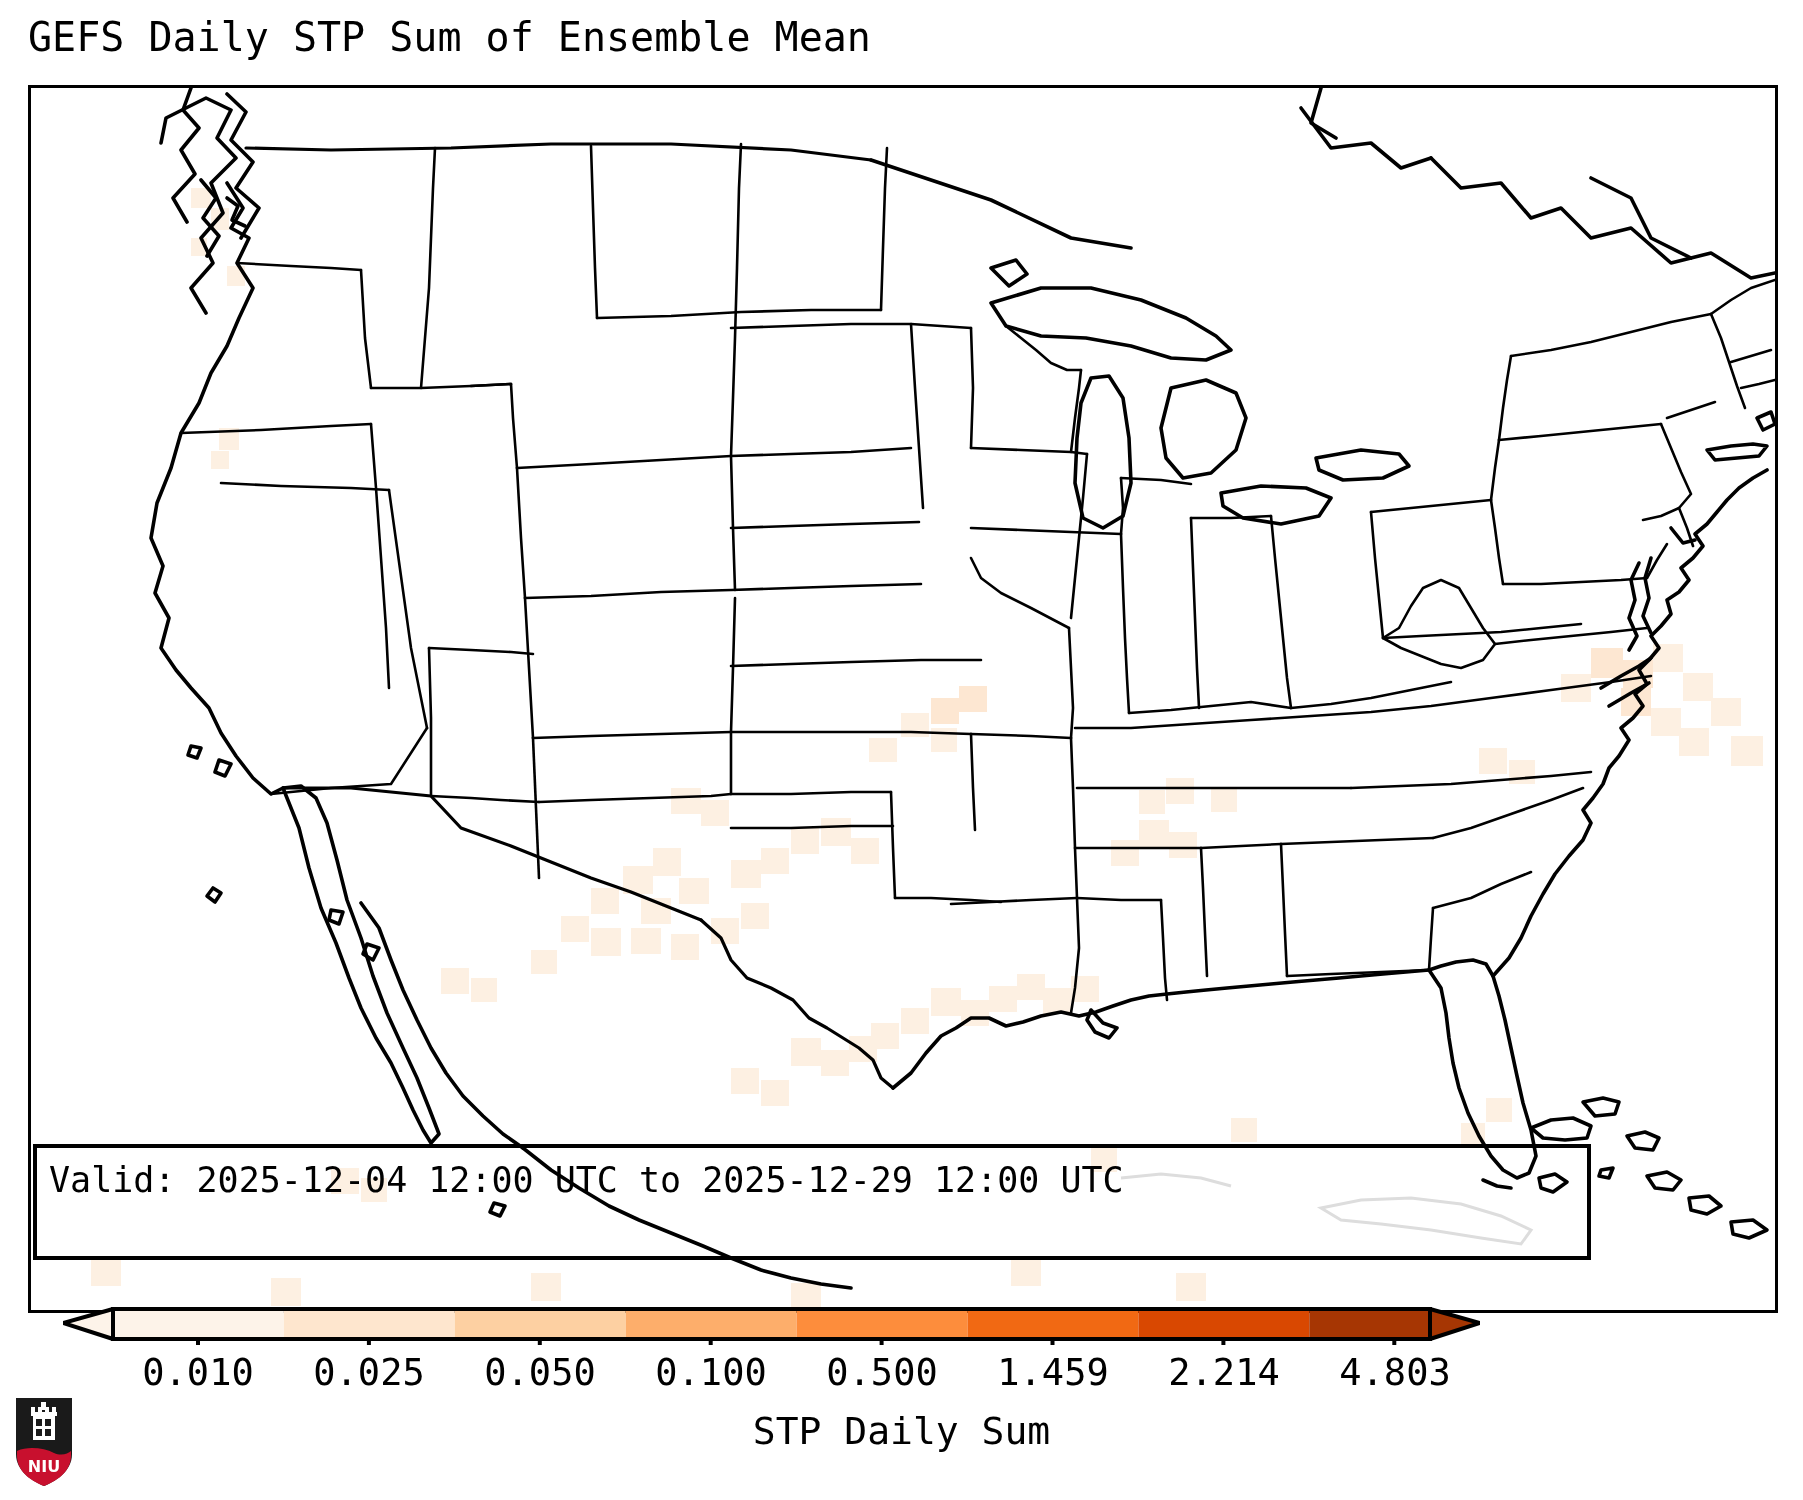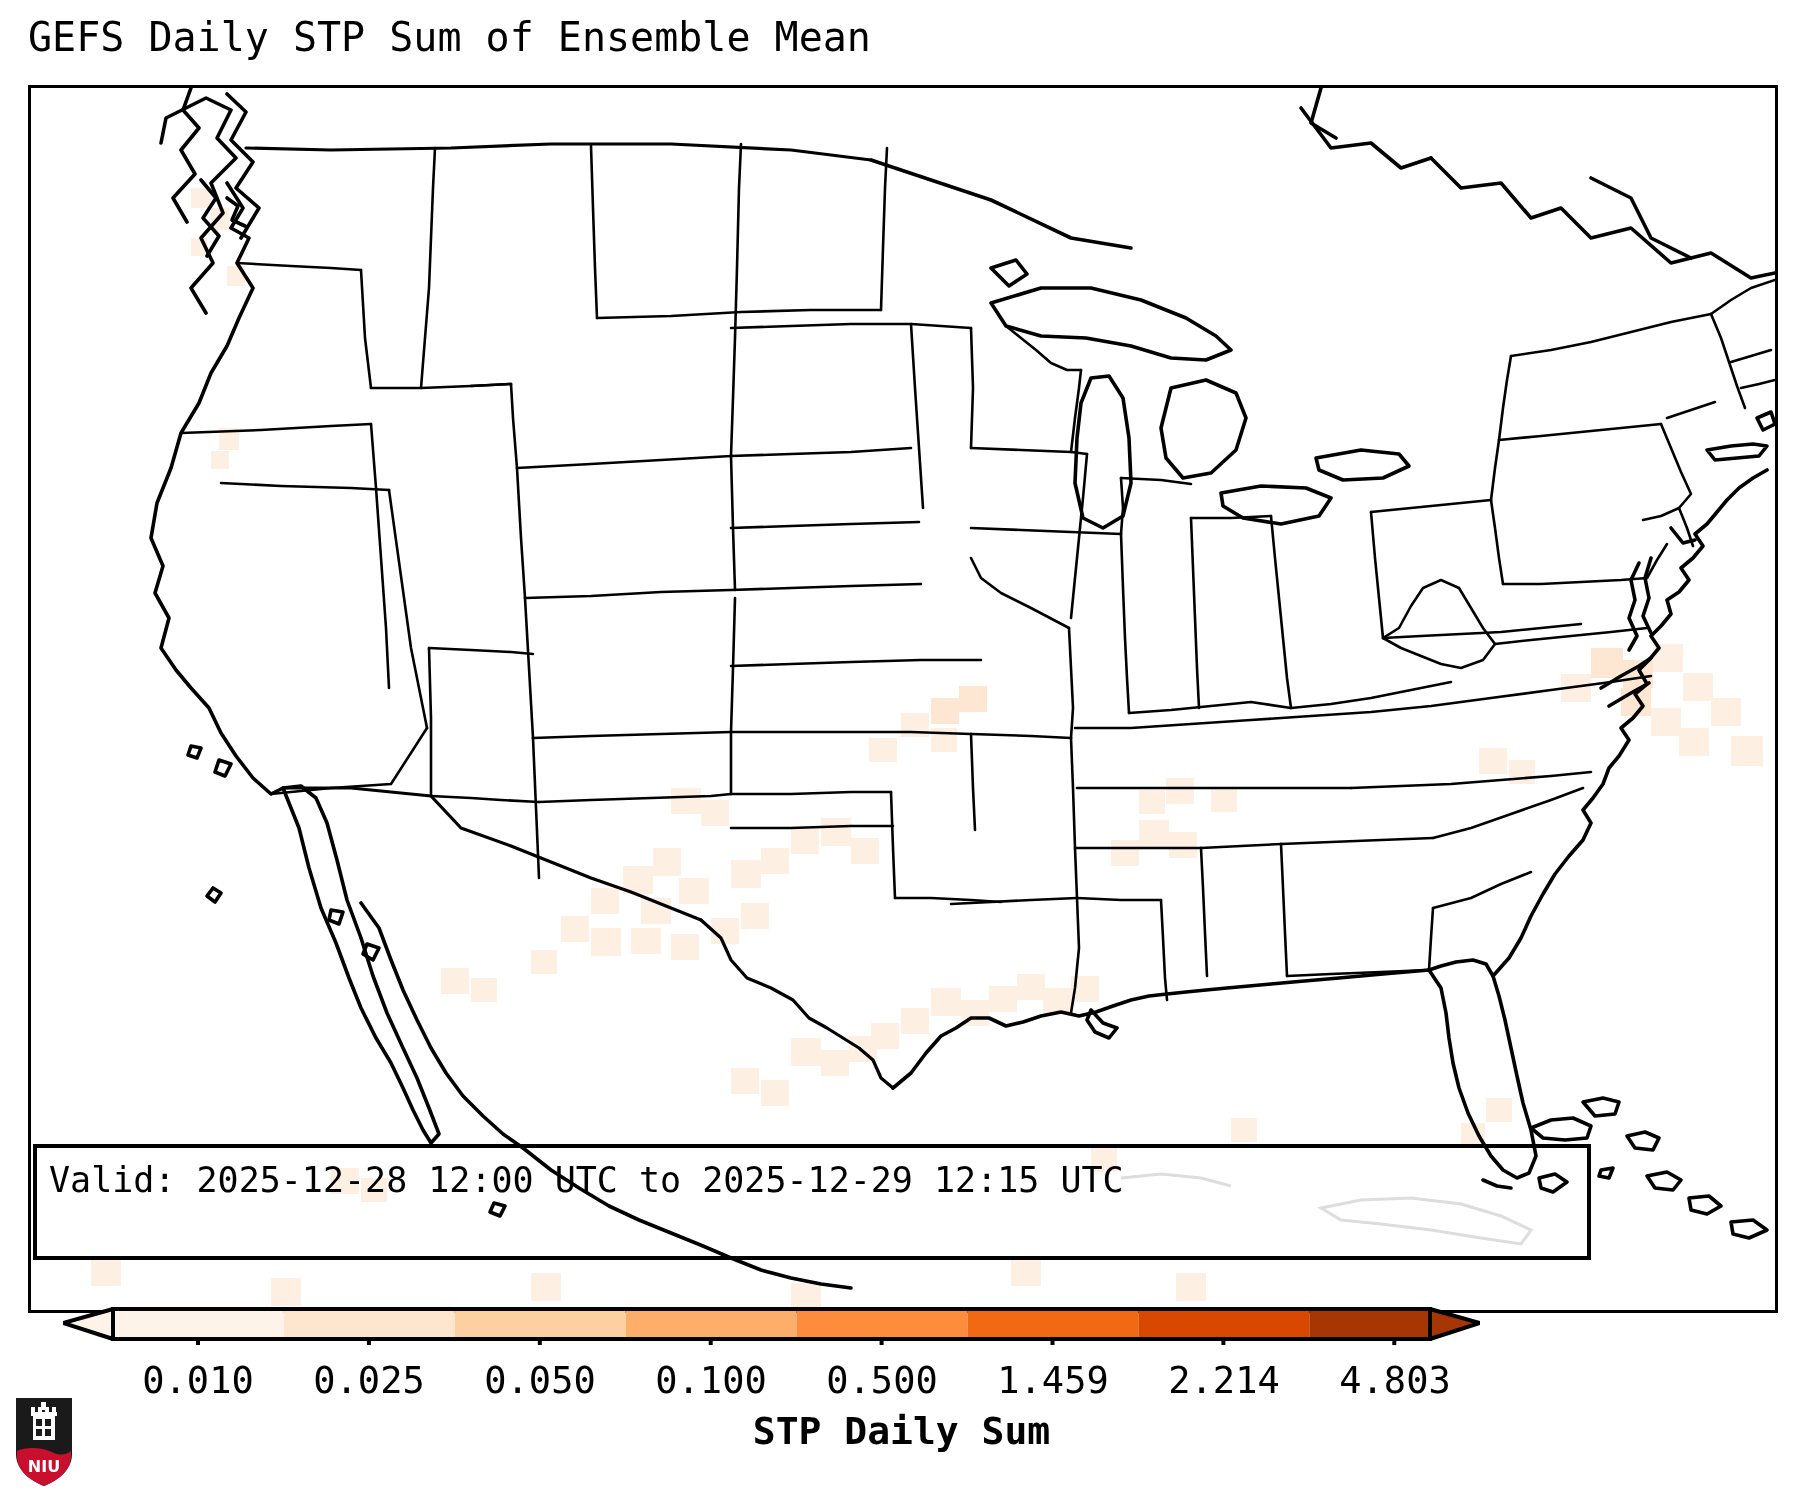"Valid: 2025-12-28 12:00 UTC to" div.info-line { text: 2025-12-28 12:00 UTC to 2025-12-29 12:15 -> 2025-12-04 12:00 UTC to 2025-12-29 12:00 }
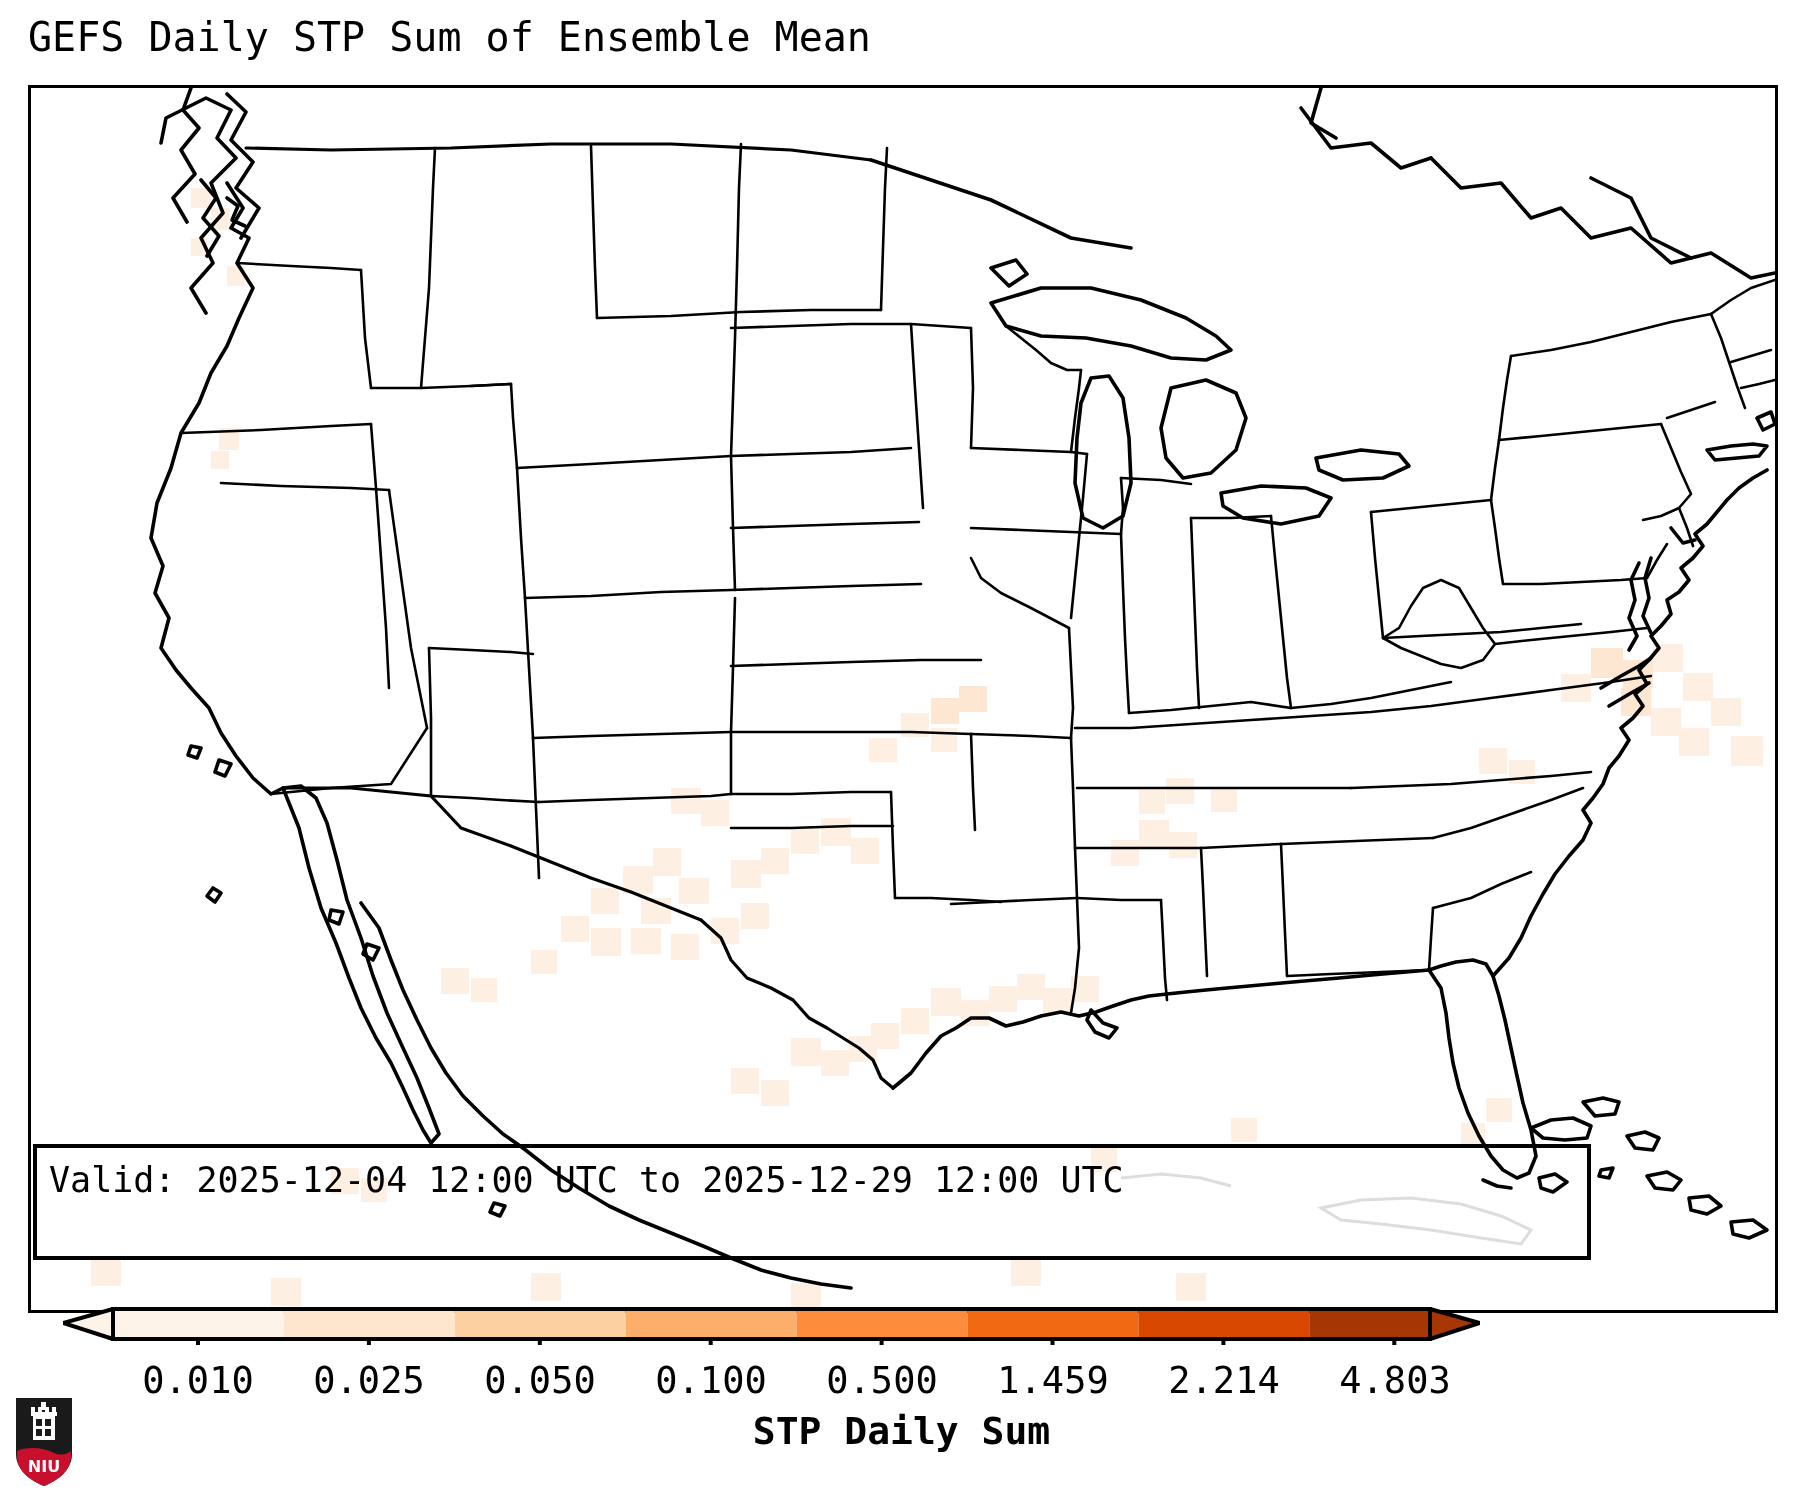"0.010" #colorbar-ticklabels { margin-top: 8px -> none }
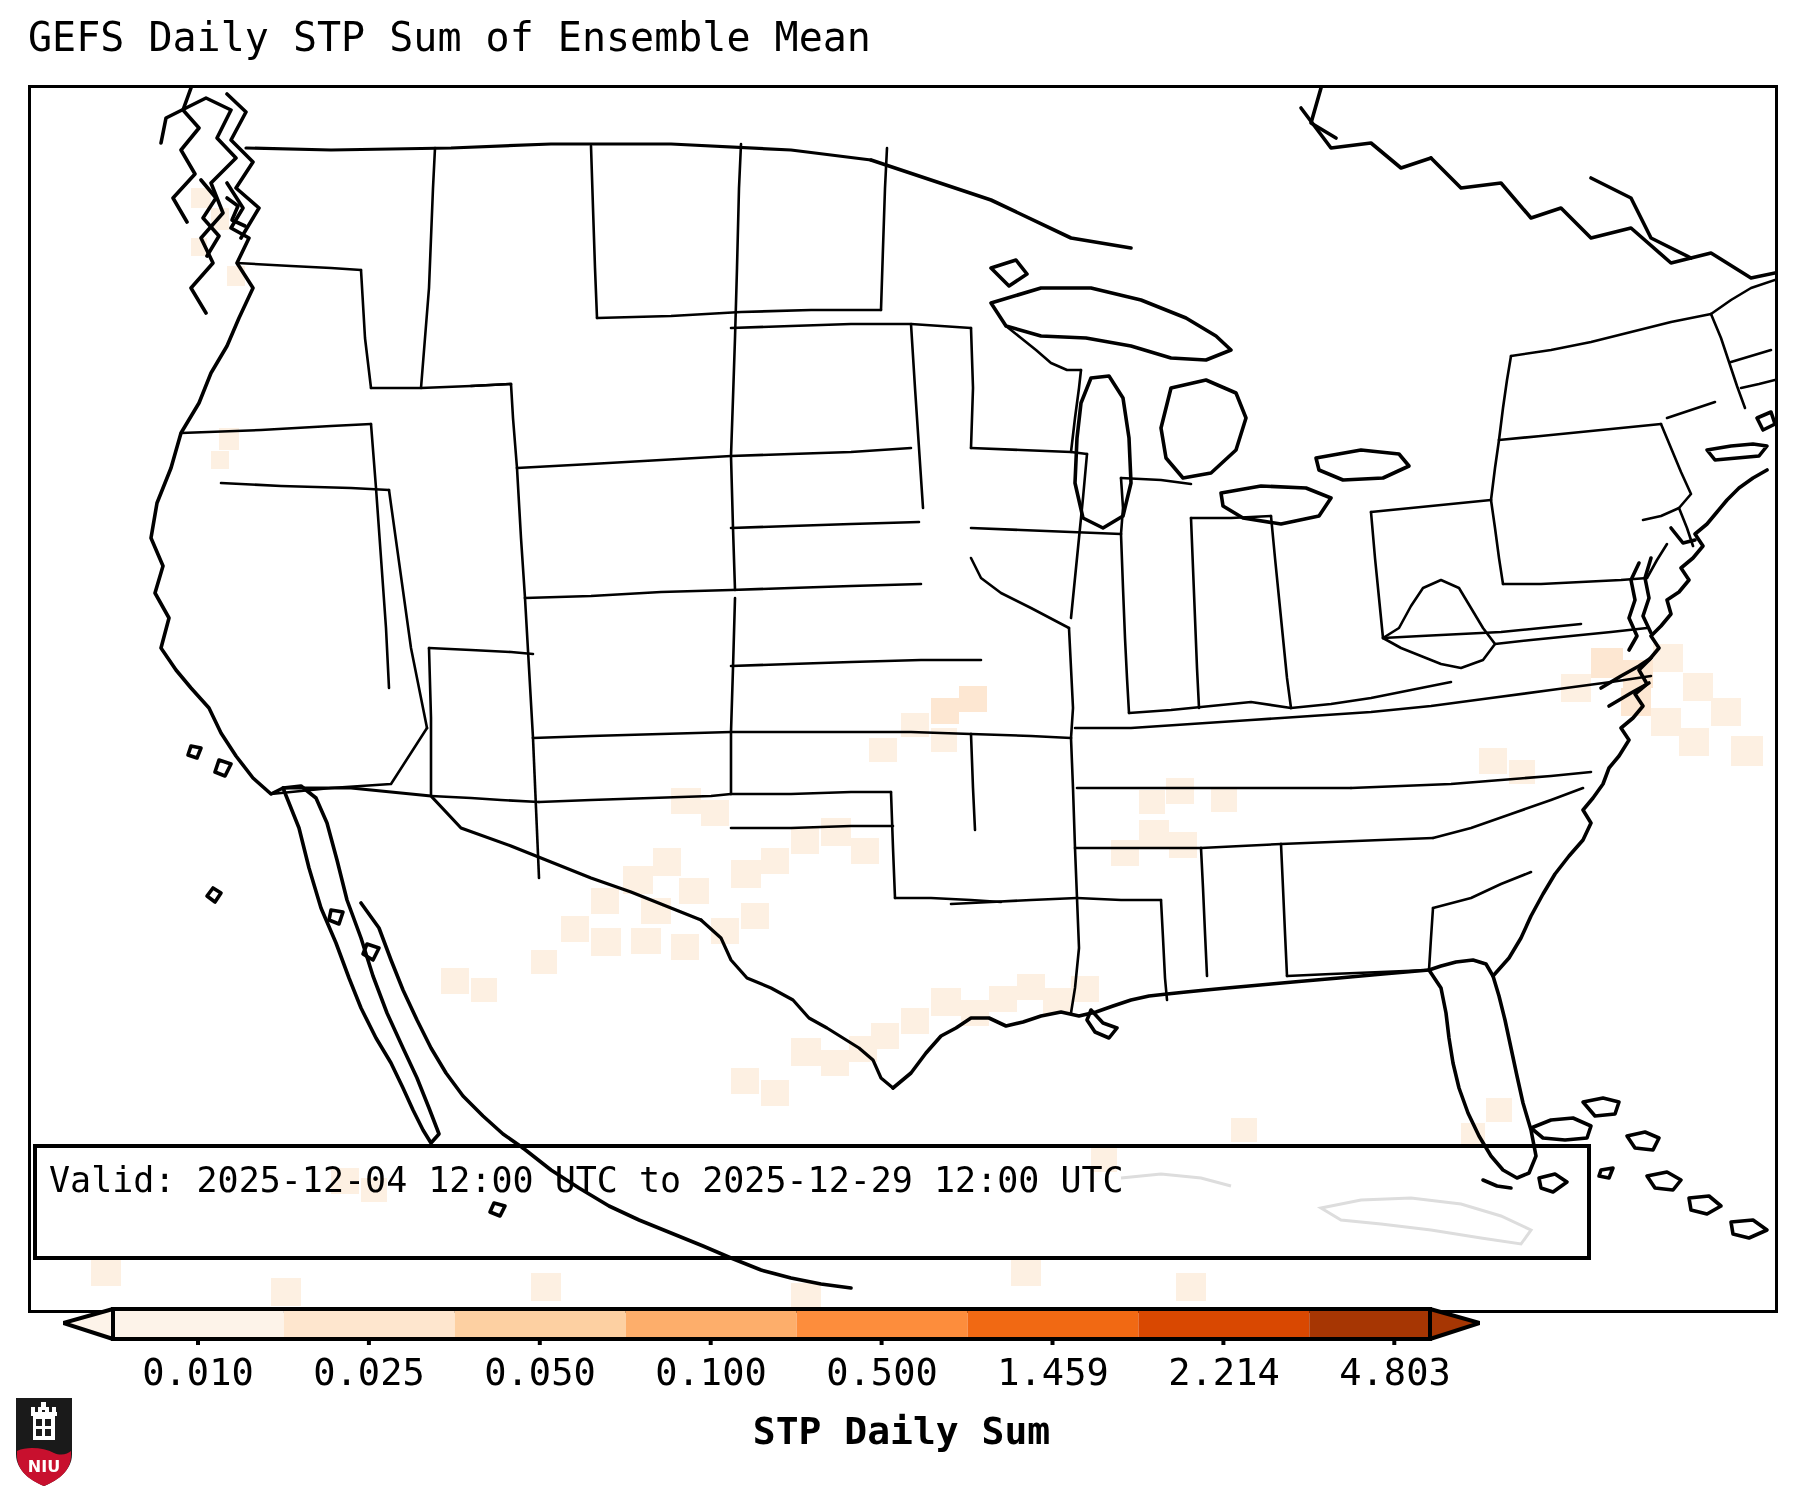"STP Daily Sum" #colorbar-axis-label { font-weight: bold -> none }
